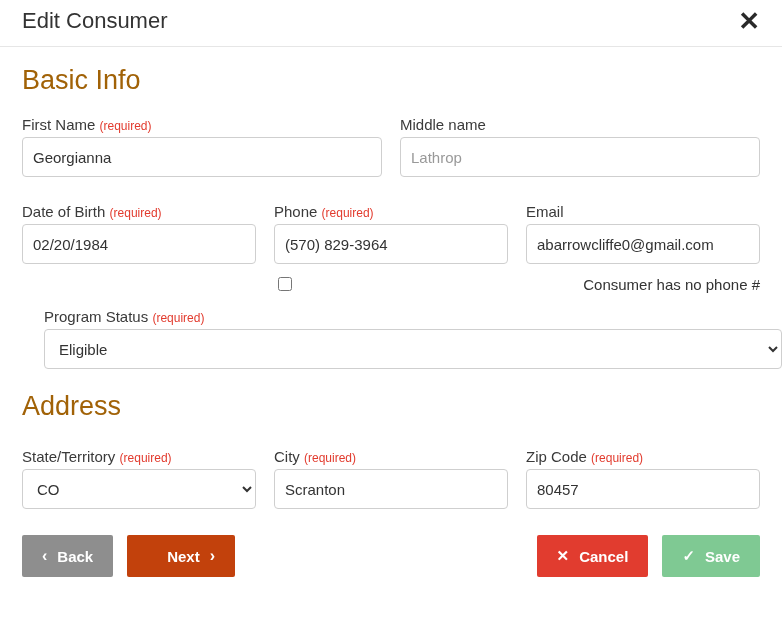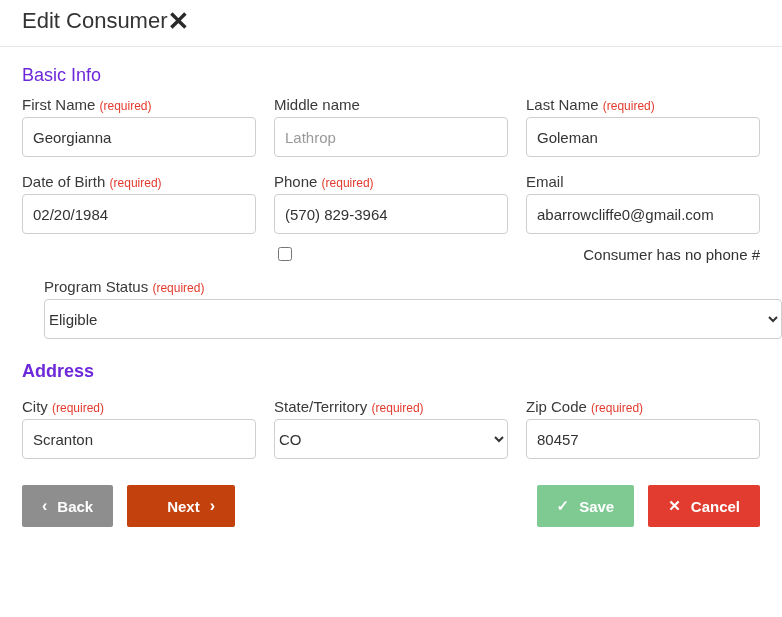"Edit Consumer" .header { justify-content: flex-start -> space-between }
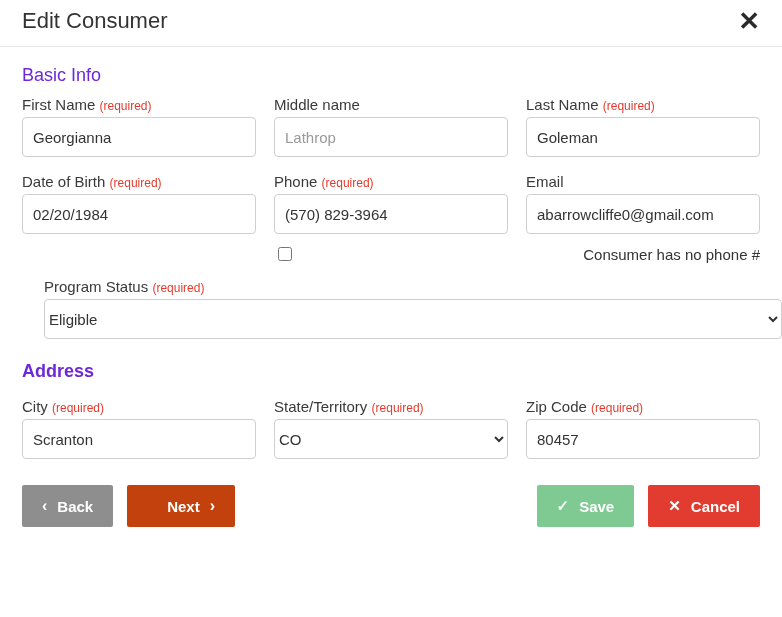"Basic Info" h2.section { color: #6d28d9 -> #a16207; font-size: 18px -> 27px }
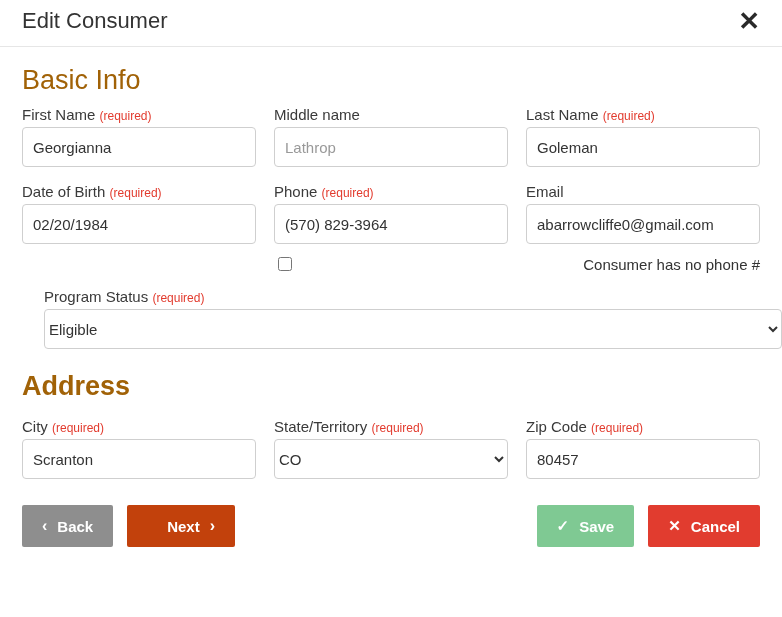"First Name (required)" .field { margin-top: 6px -> 16px }
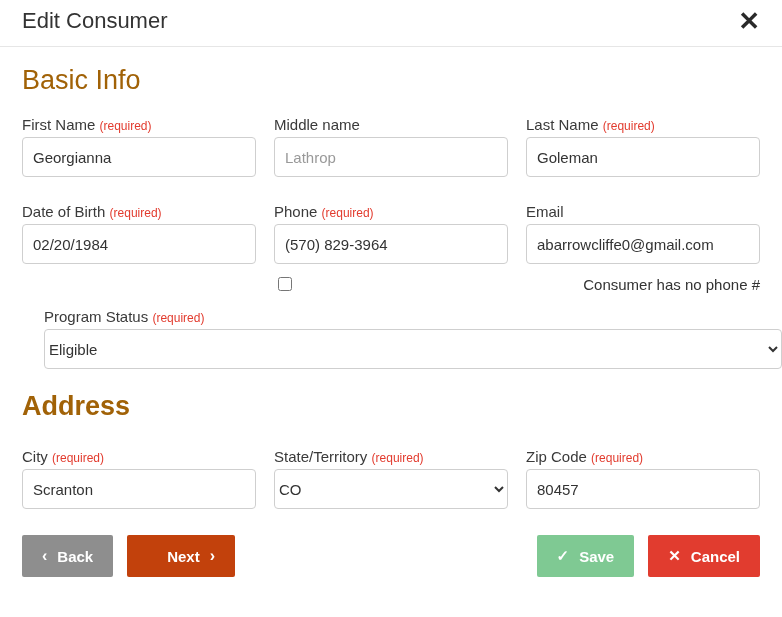"Last Name (required)" div.field { html: <div> <div> <span>Last Name</span> <span>(required)</span> </div> <input> </div> -> none }
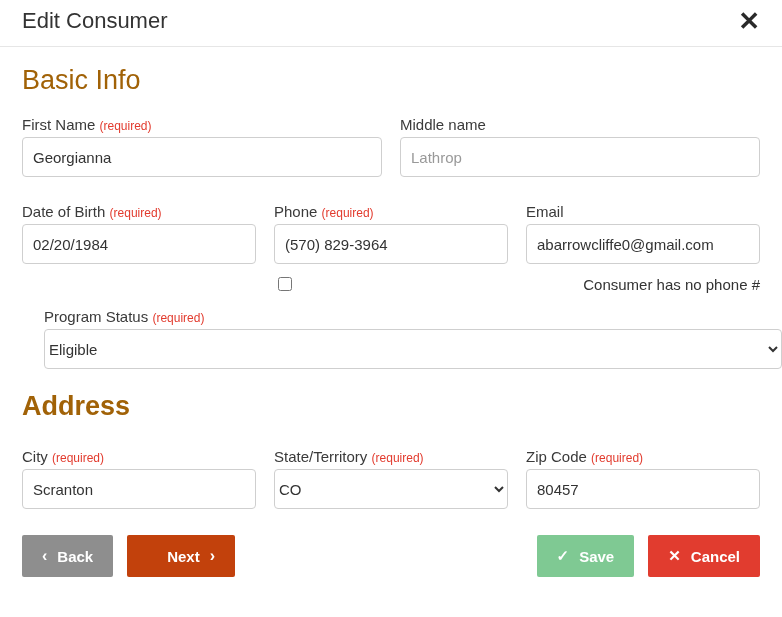"Eligible" select { padding: 6px 0 -> 6px 10px }
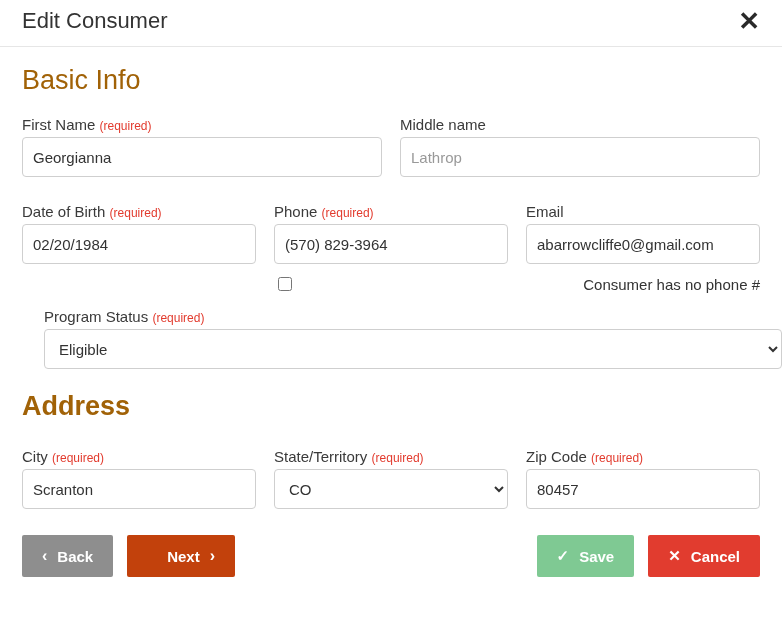"Address" h2.section { font-weight: bold -> none }
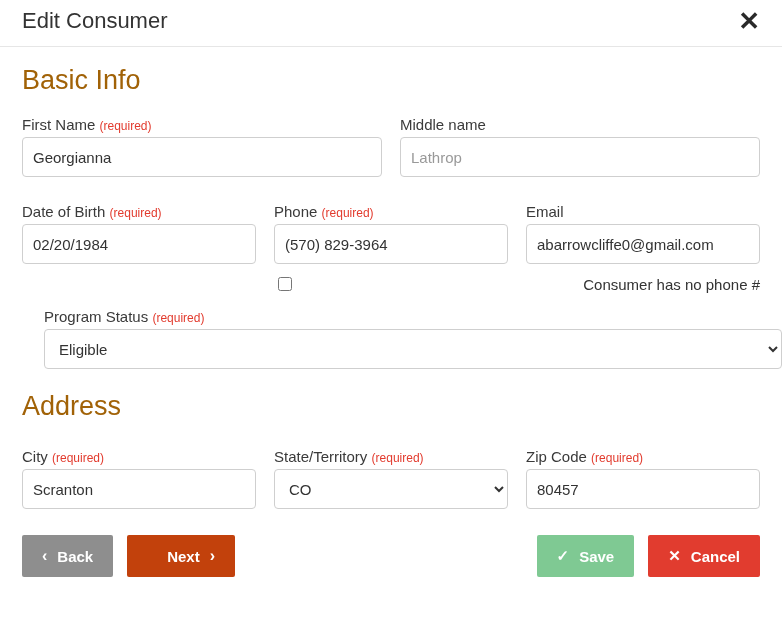"City (required)" div.field { order: before "State/Territory (required)" -> after "State/Territory (required)" }
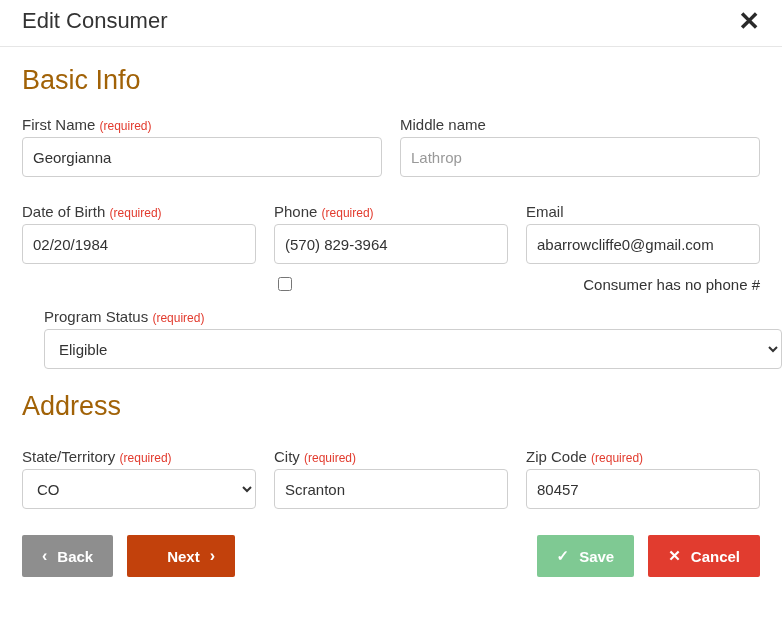"Save" button.btn { order: before "Cancel" -> after "Cancel" }
